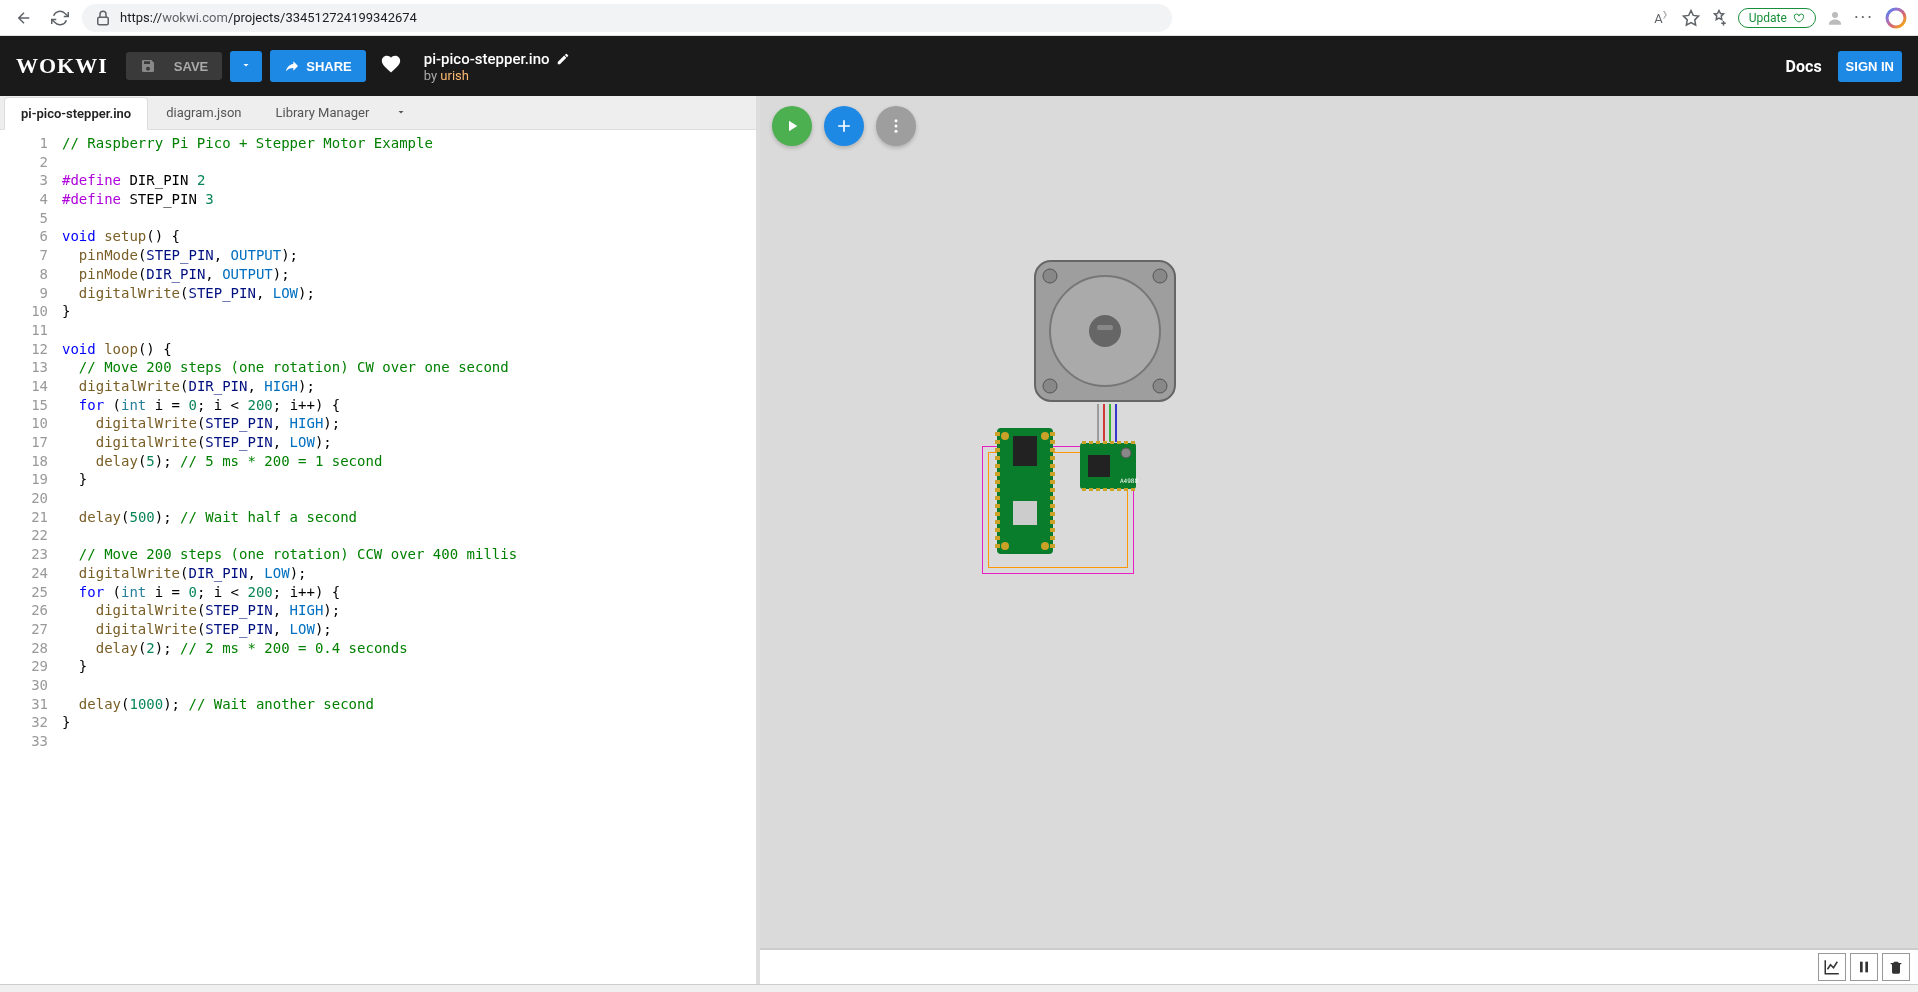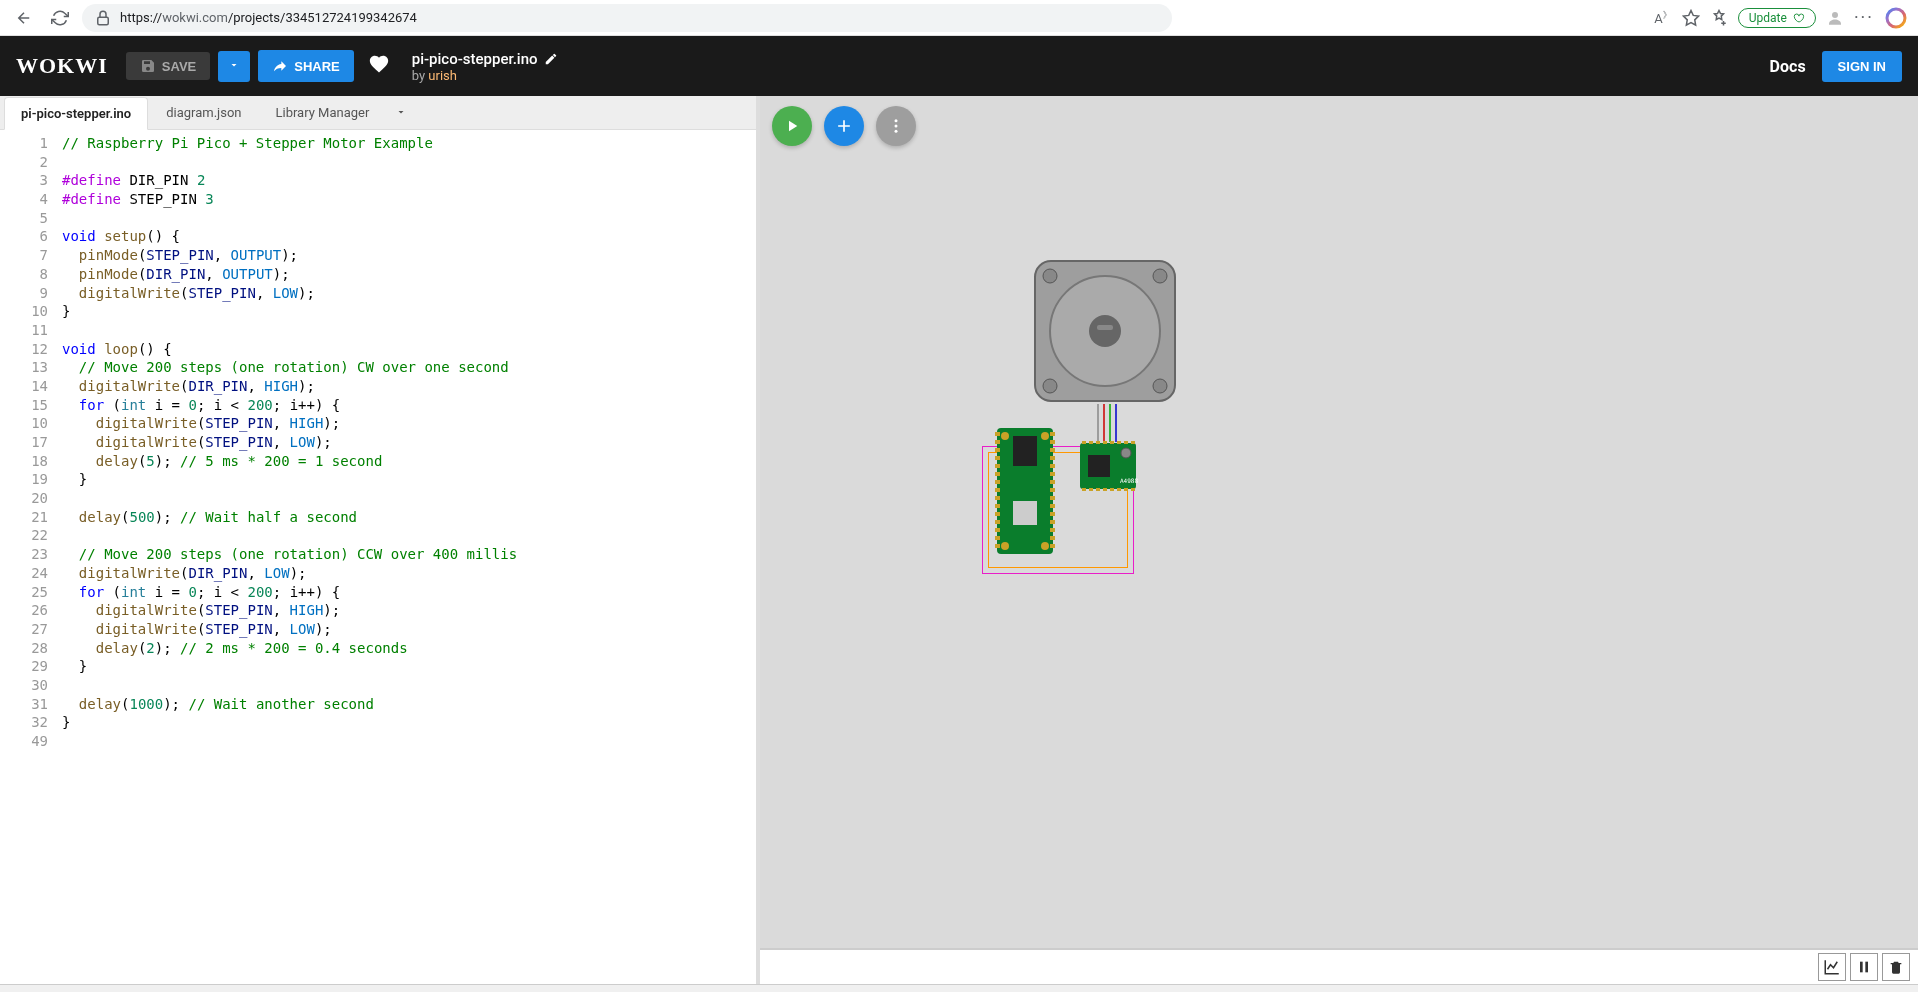"SAVE" .save-btn { gap: 6px -> 18px }
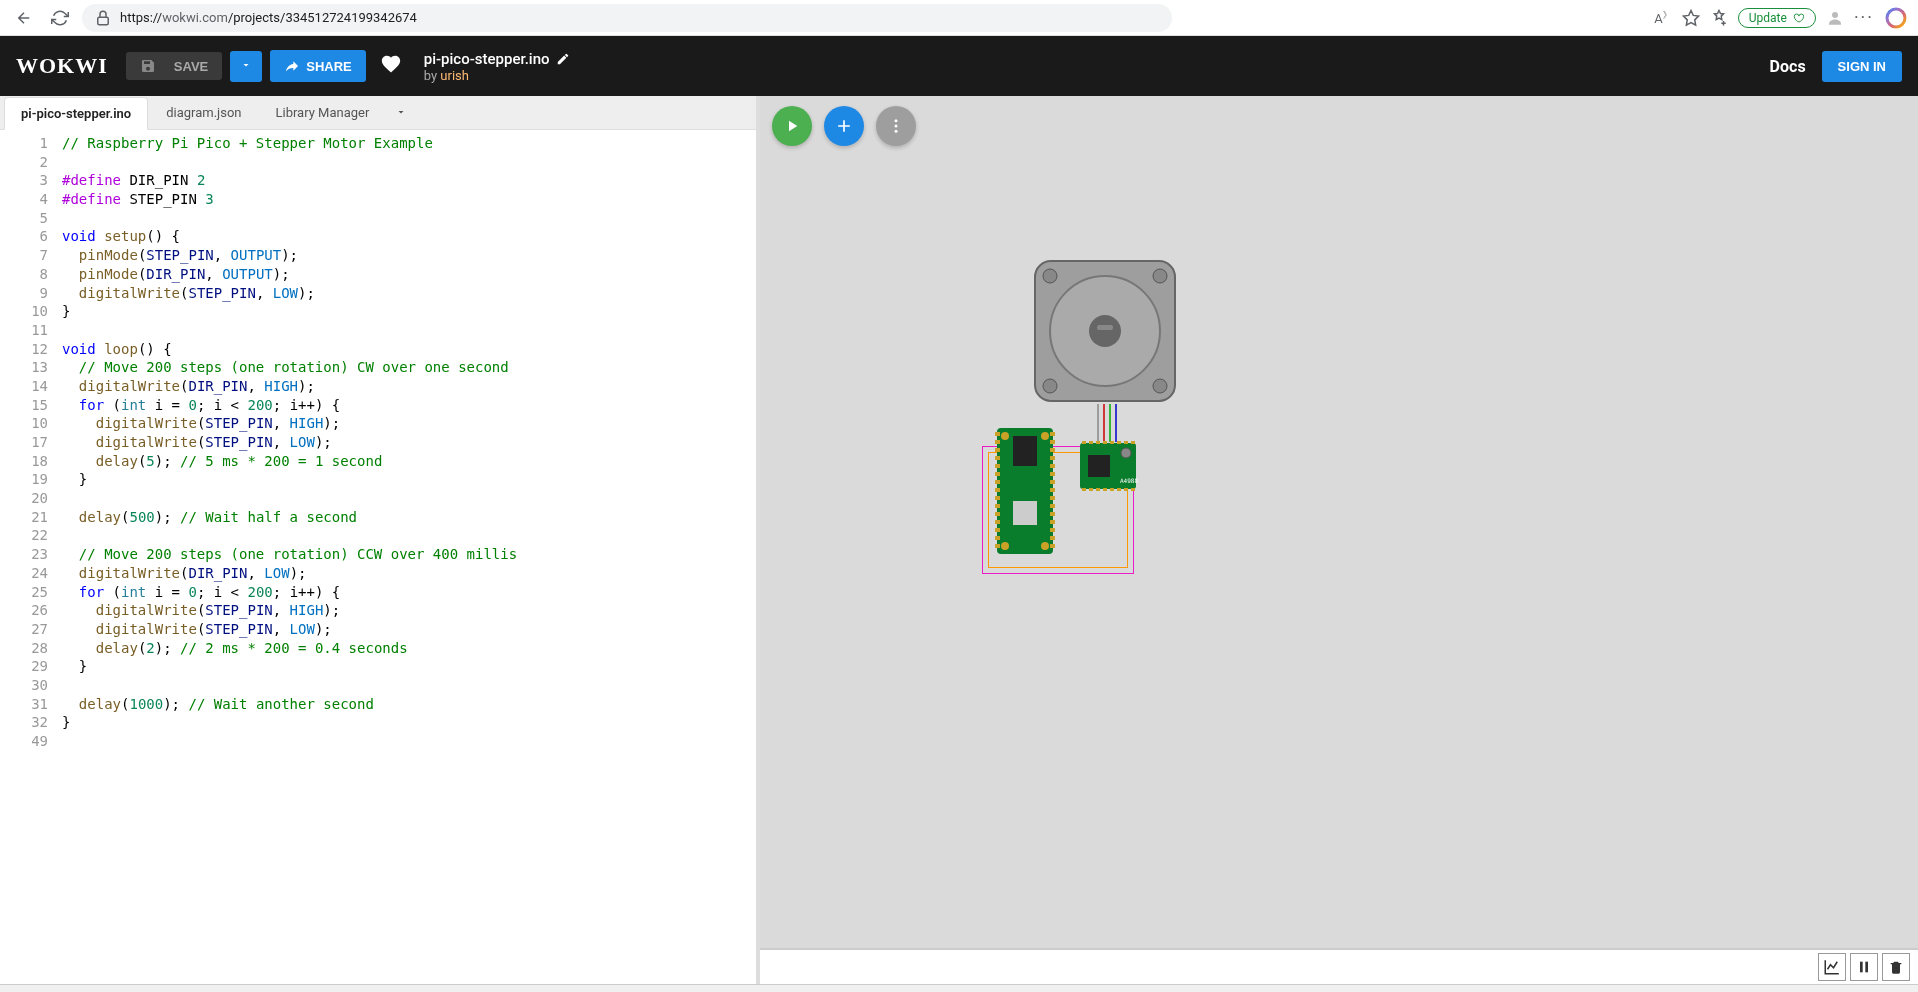"SIGN IN" .signin-btn { padding: 8px 16px -> 8px 8px }
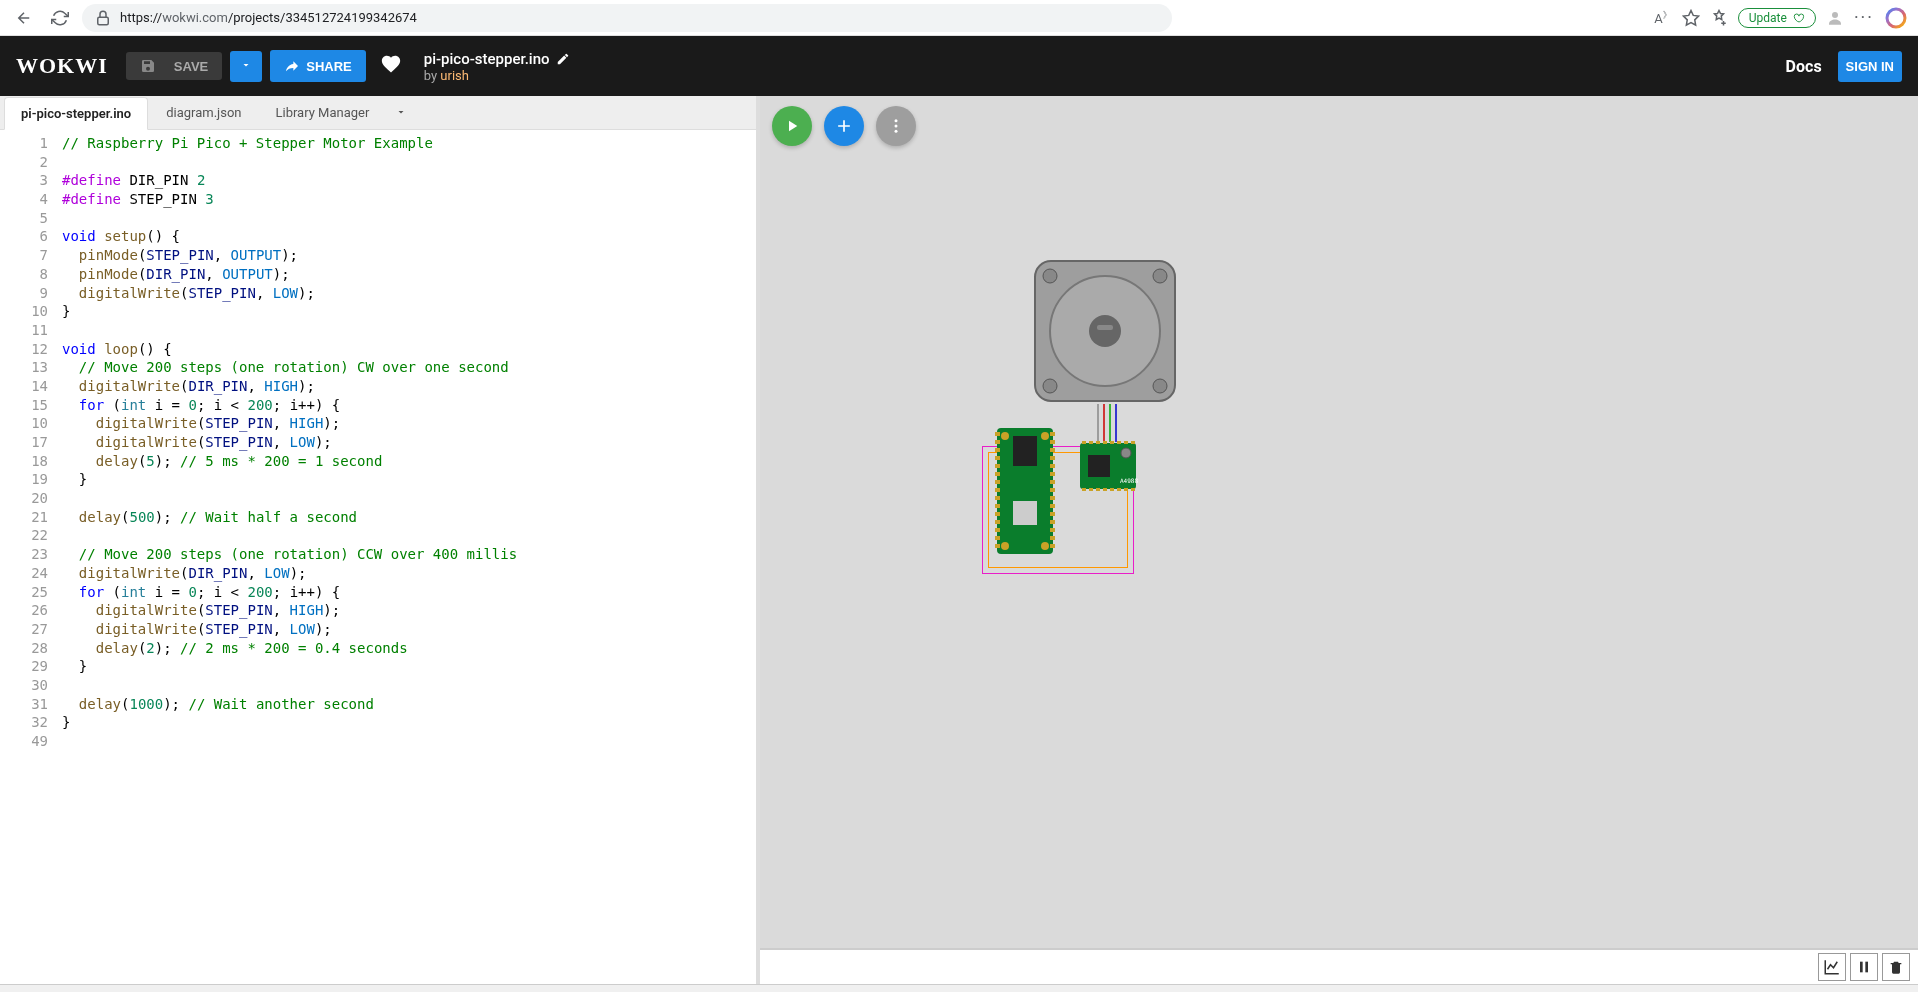"49" div { text: 49 -> 33 }
